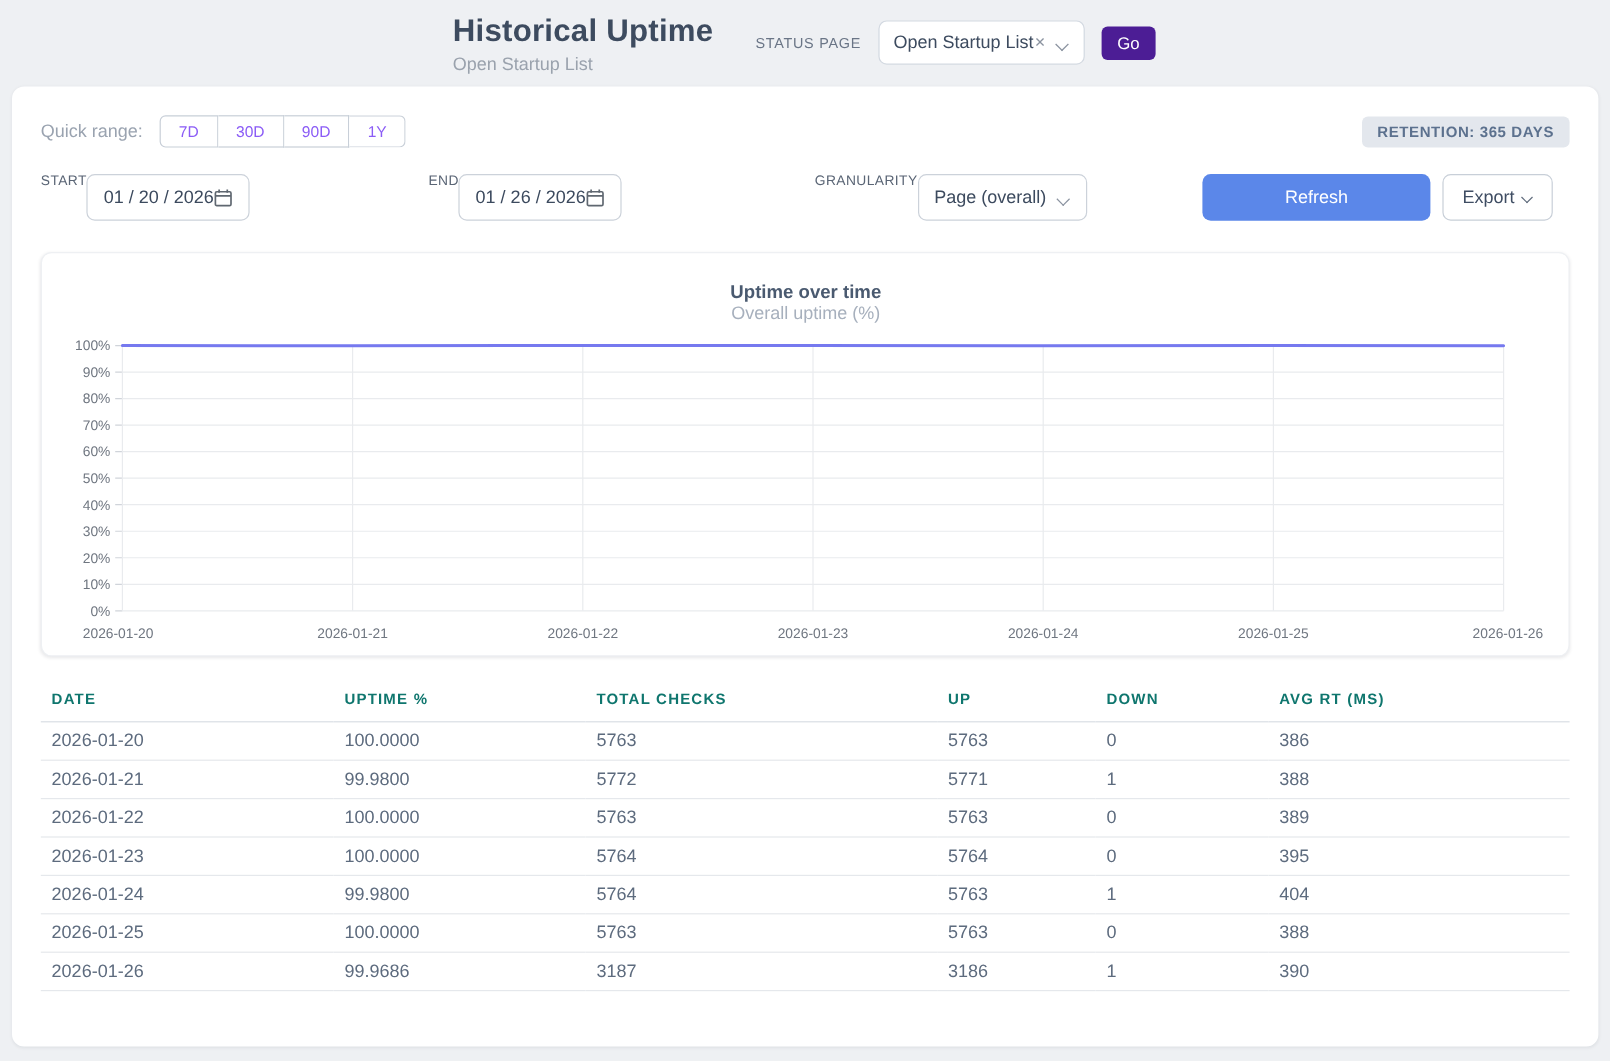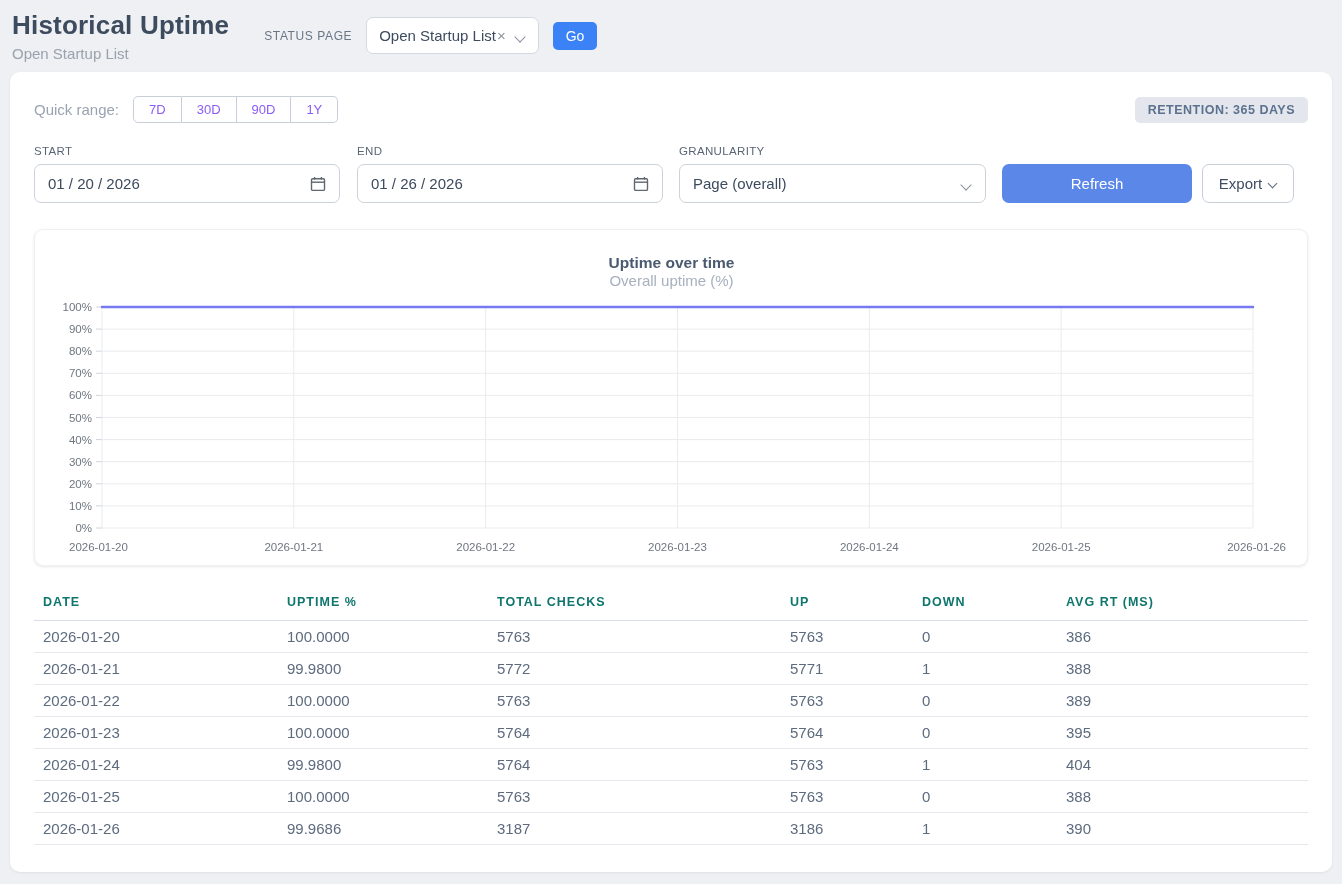"Historical Uptime" .page-header { justify-content: flex-start -> center }
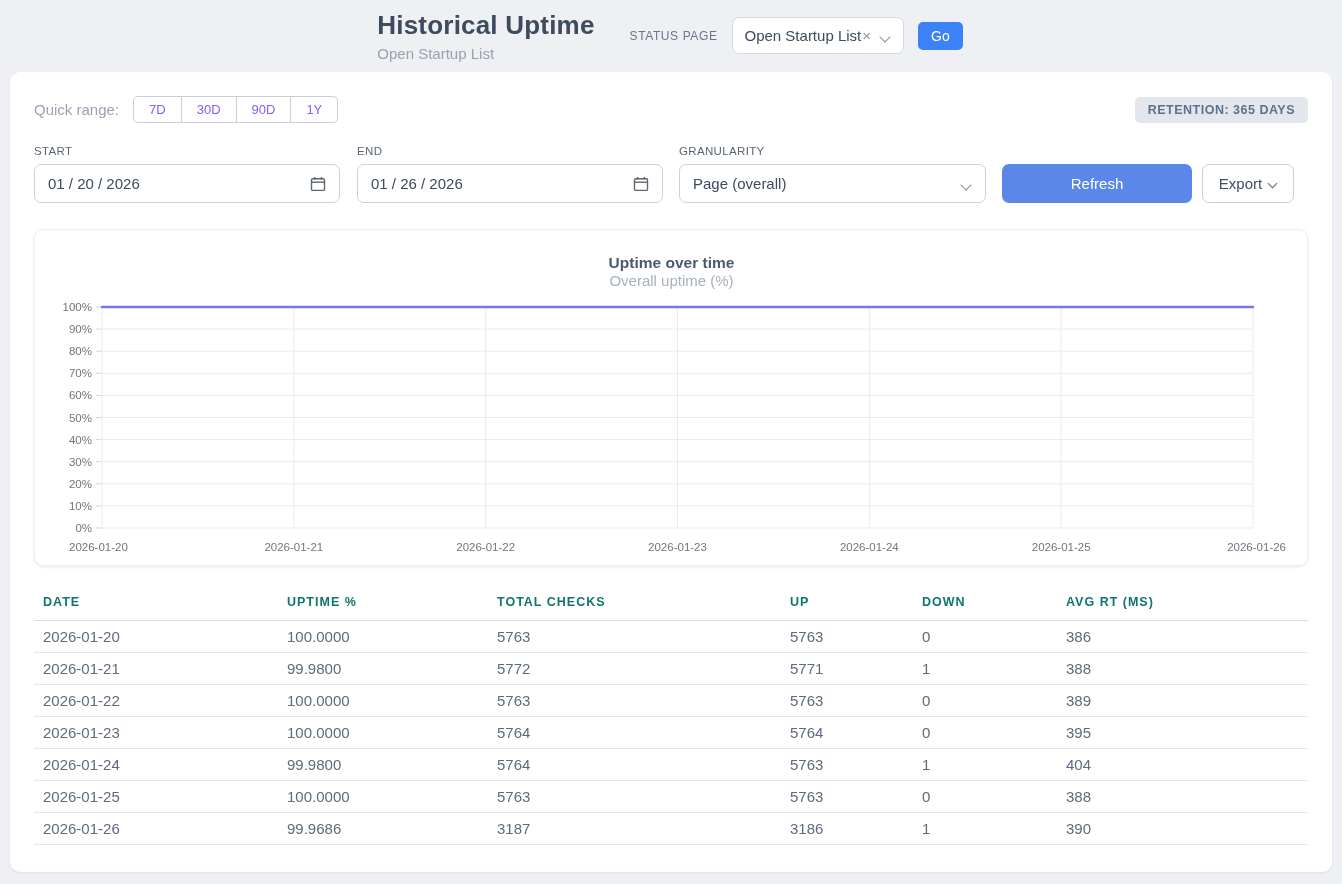"Go" .go-btn { background: #3b82f6 -> #4c1d95 }
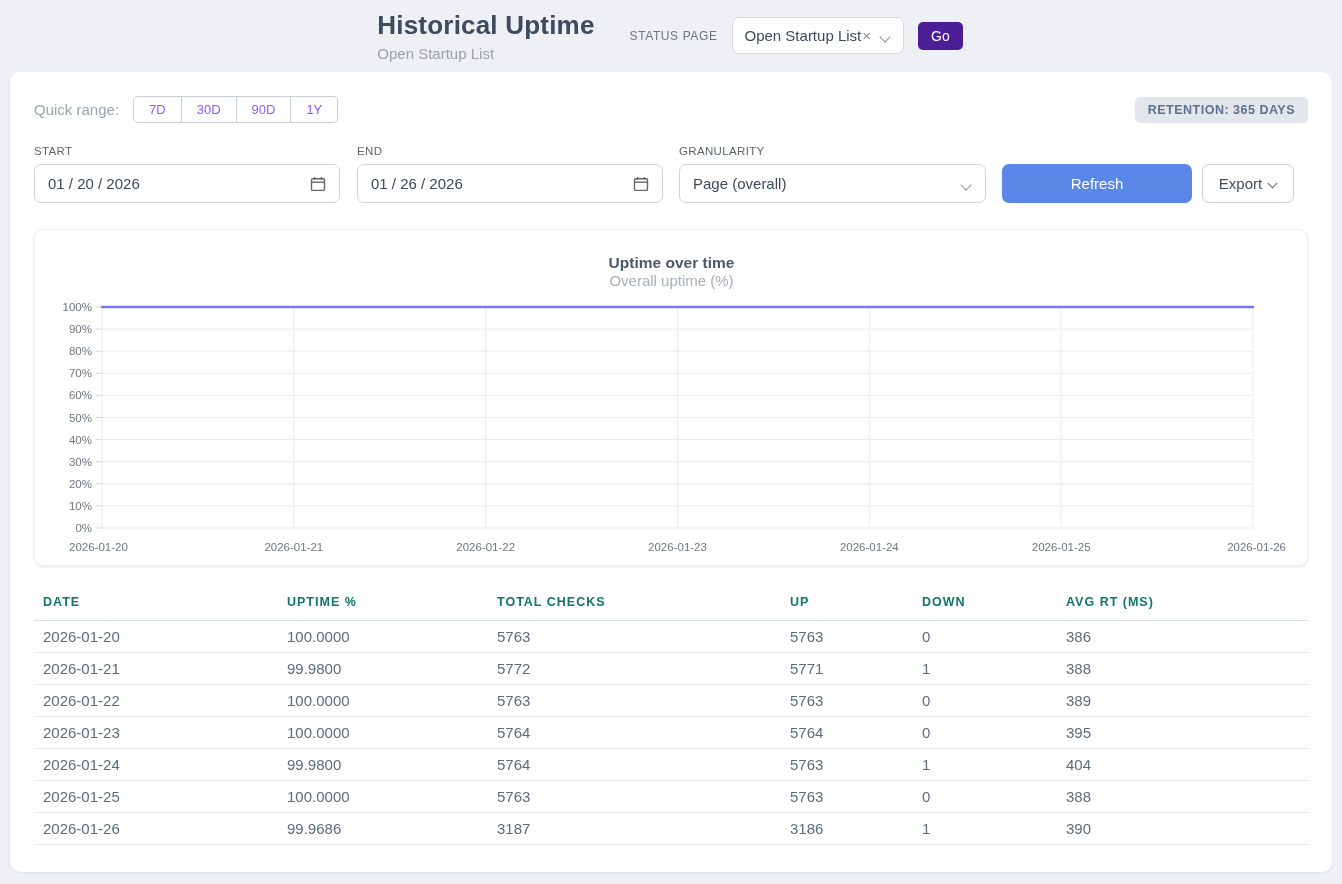"START" .field { flex-direction: column -> row }
